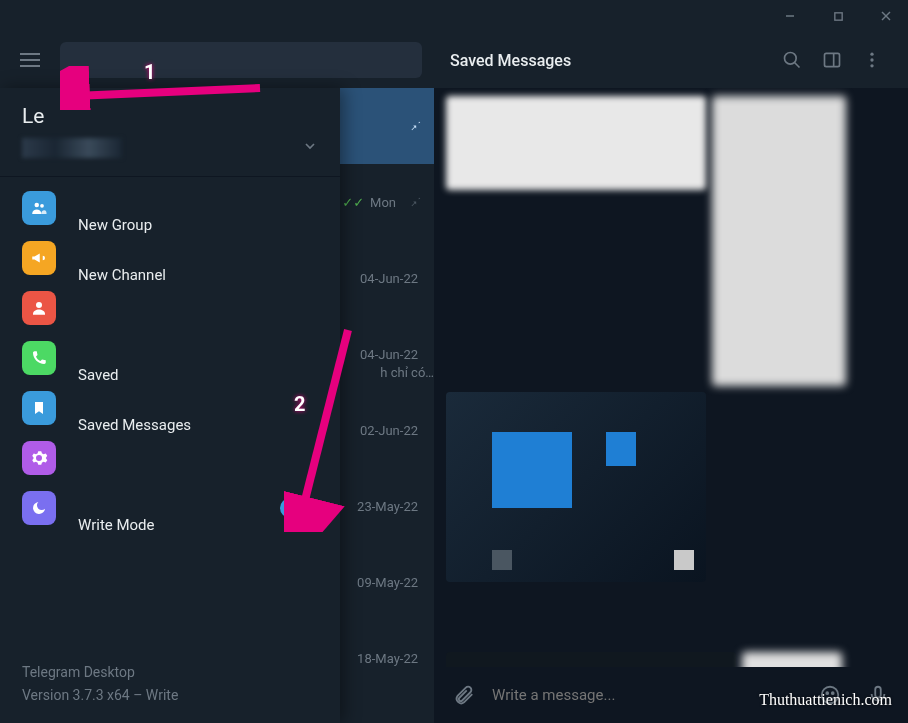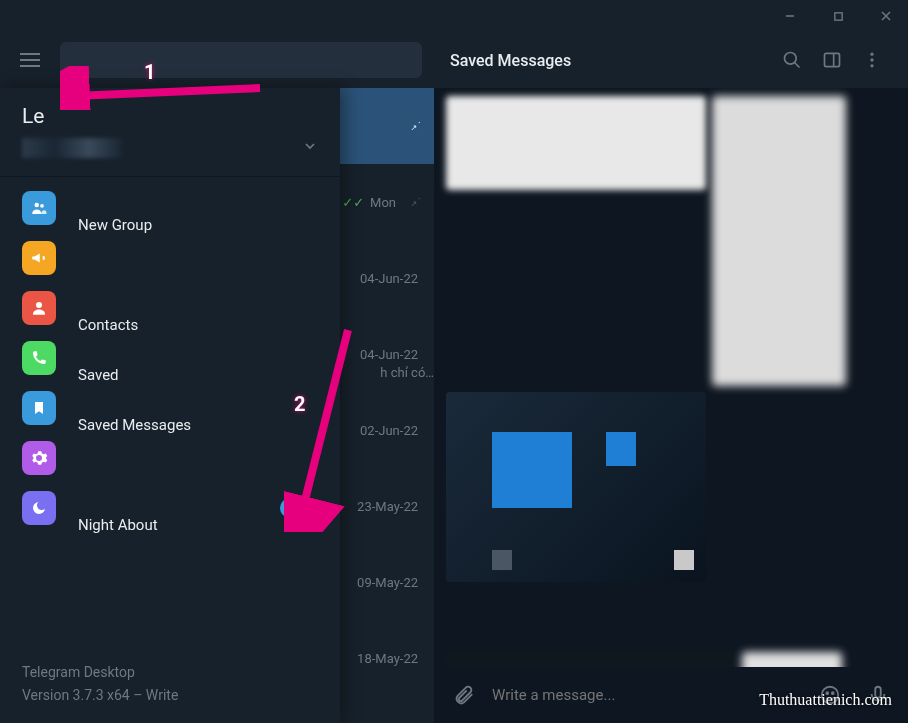"New Channel" span.label { html: none -> <span>New Channel</span> }
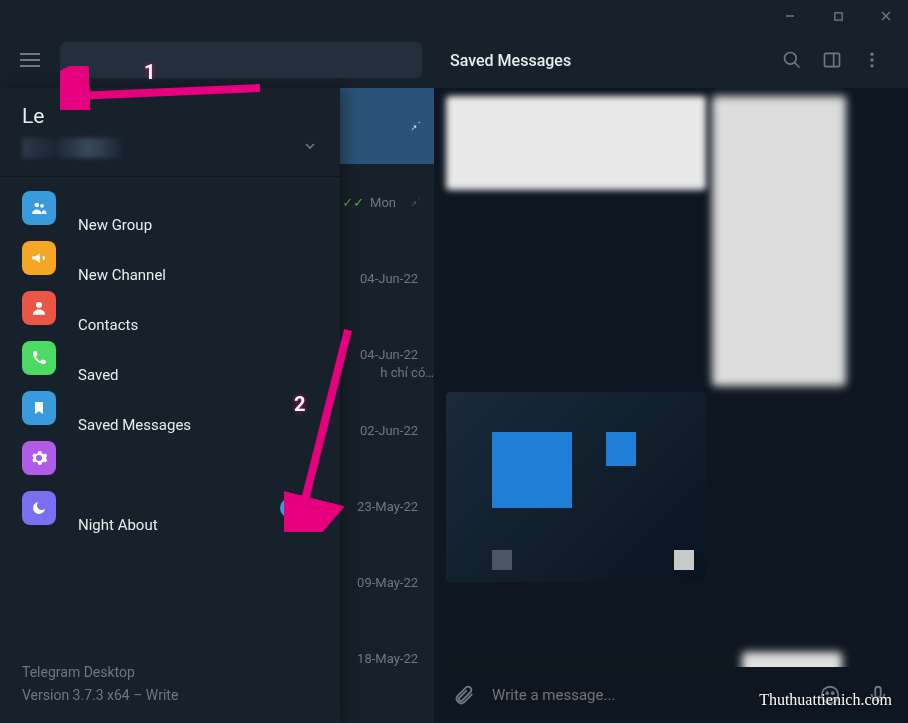"Contacts" span.label { html: <span>Contacts</span> -> none }
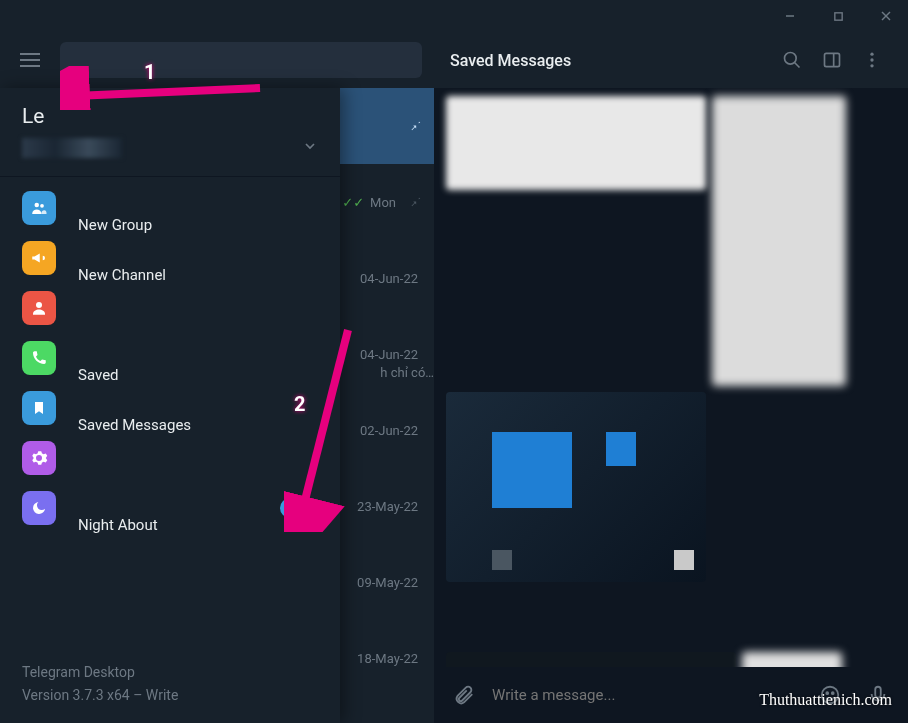"Night About" span.label { text: Night About -> Write Mode }
